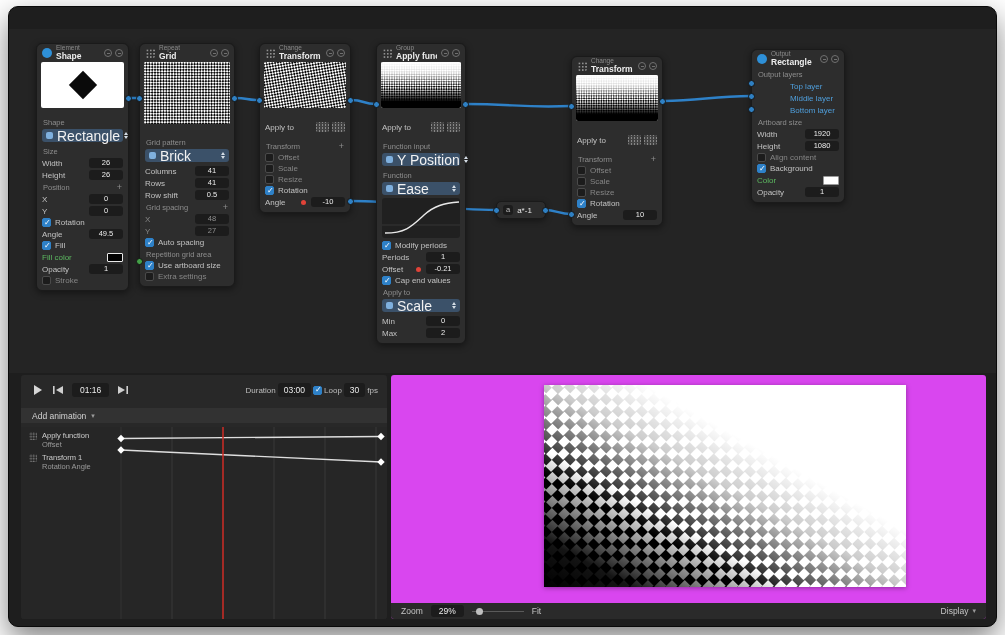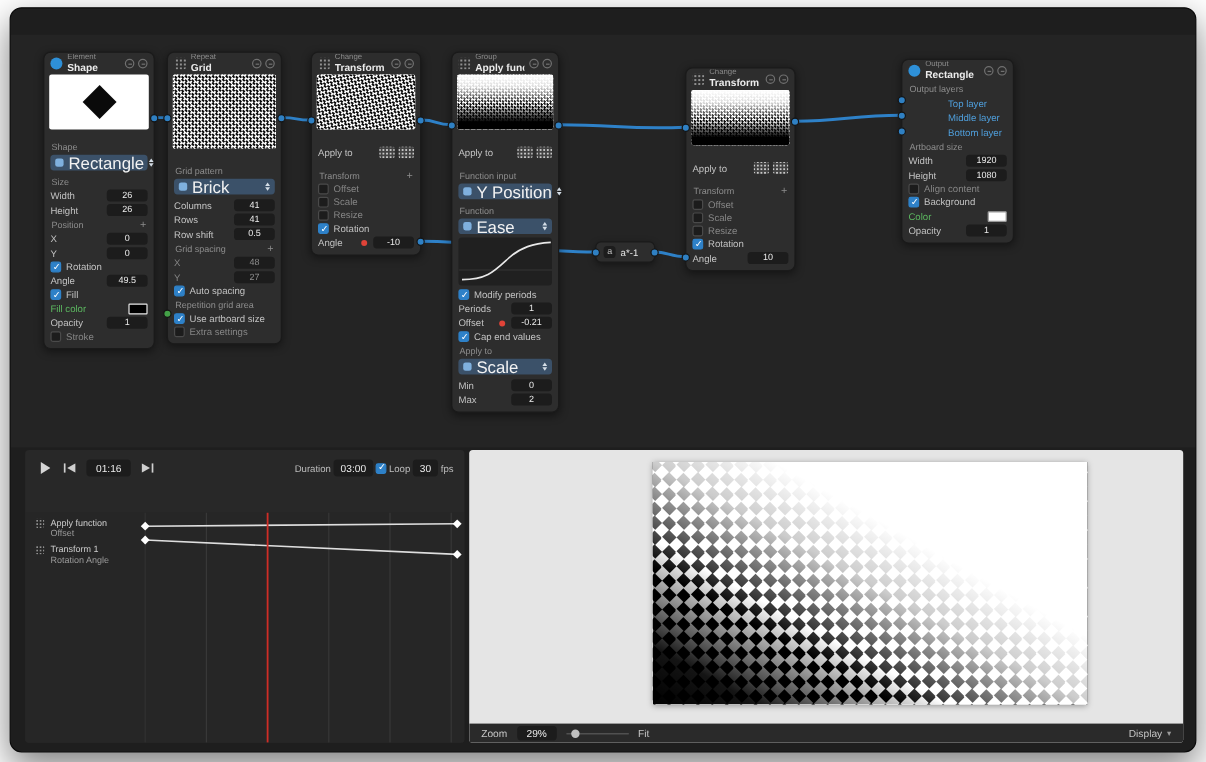"Add animation" div.add-anim { html: none -> <div> <span>Add animation</span> <span>▾</span> </div> }
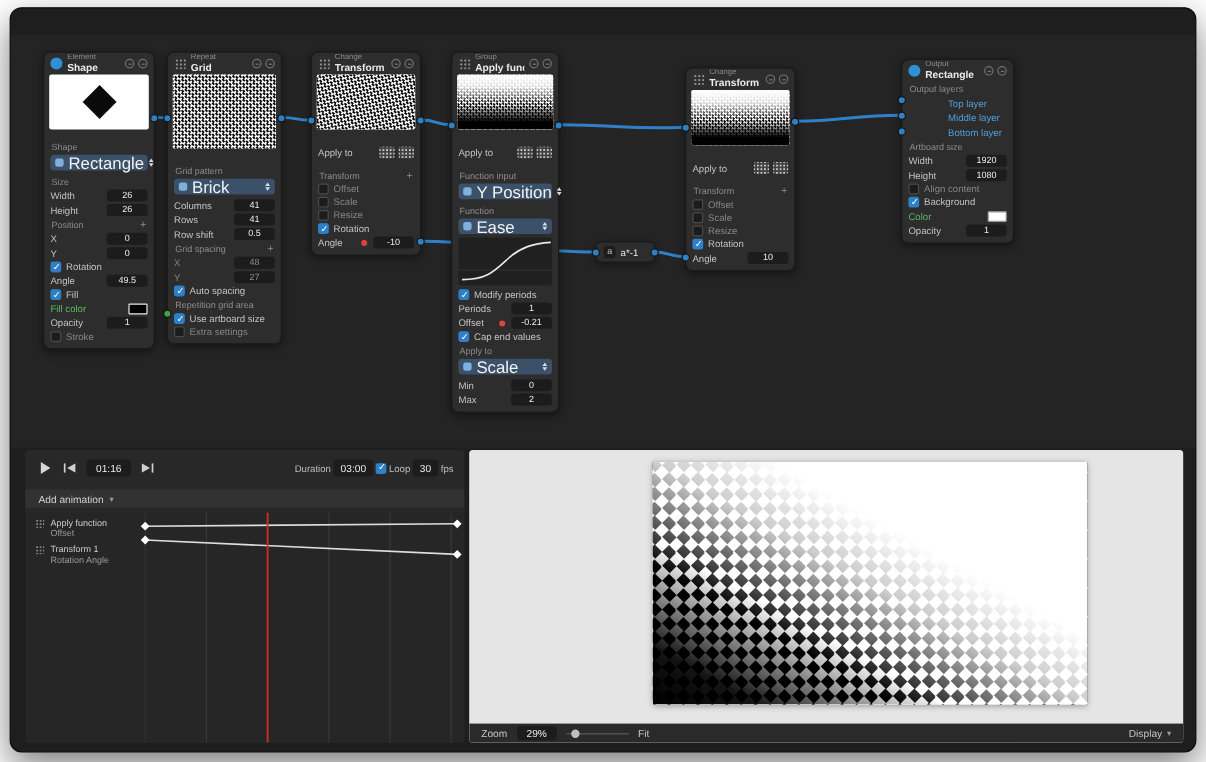"Zoom" .preview { background: #e5e5e5 -> #d946ef }
